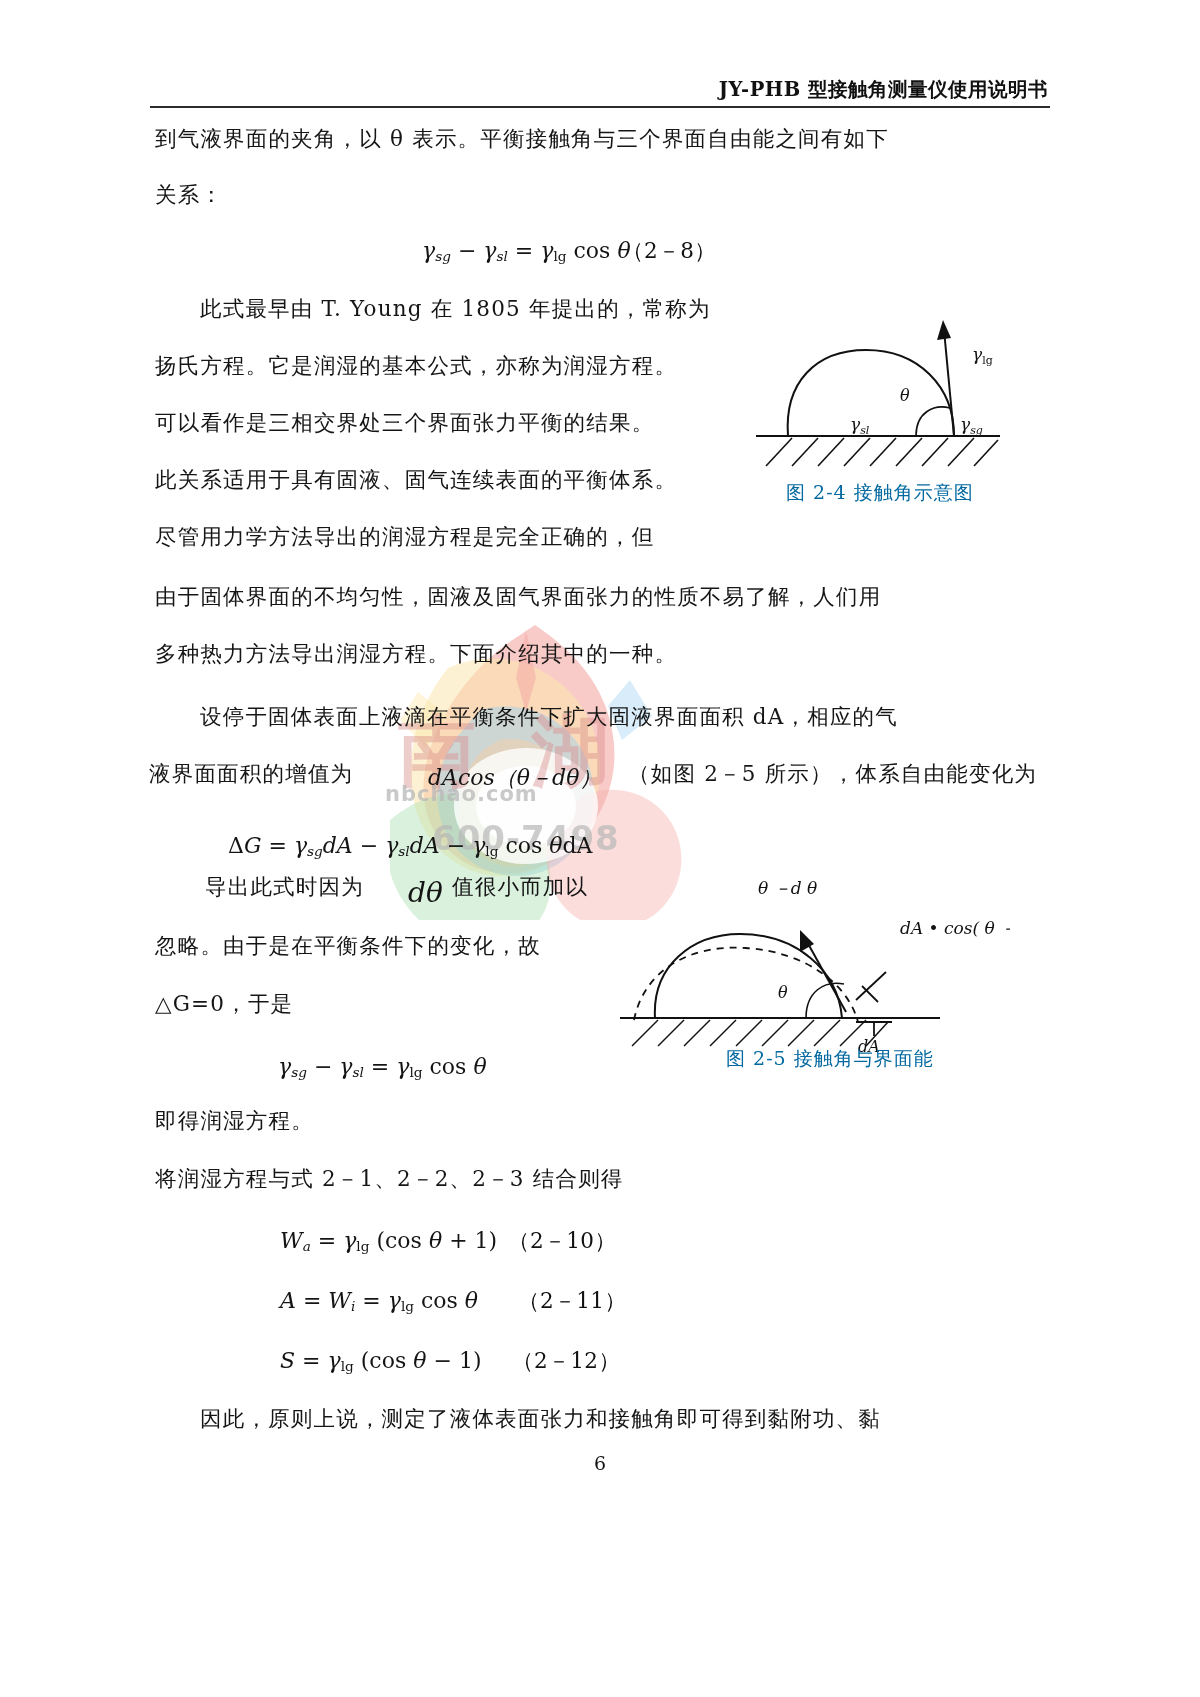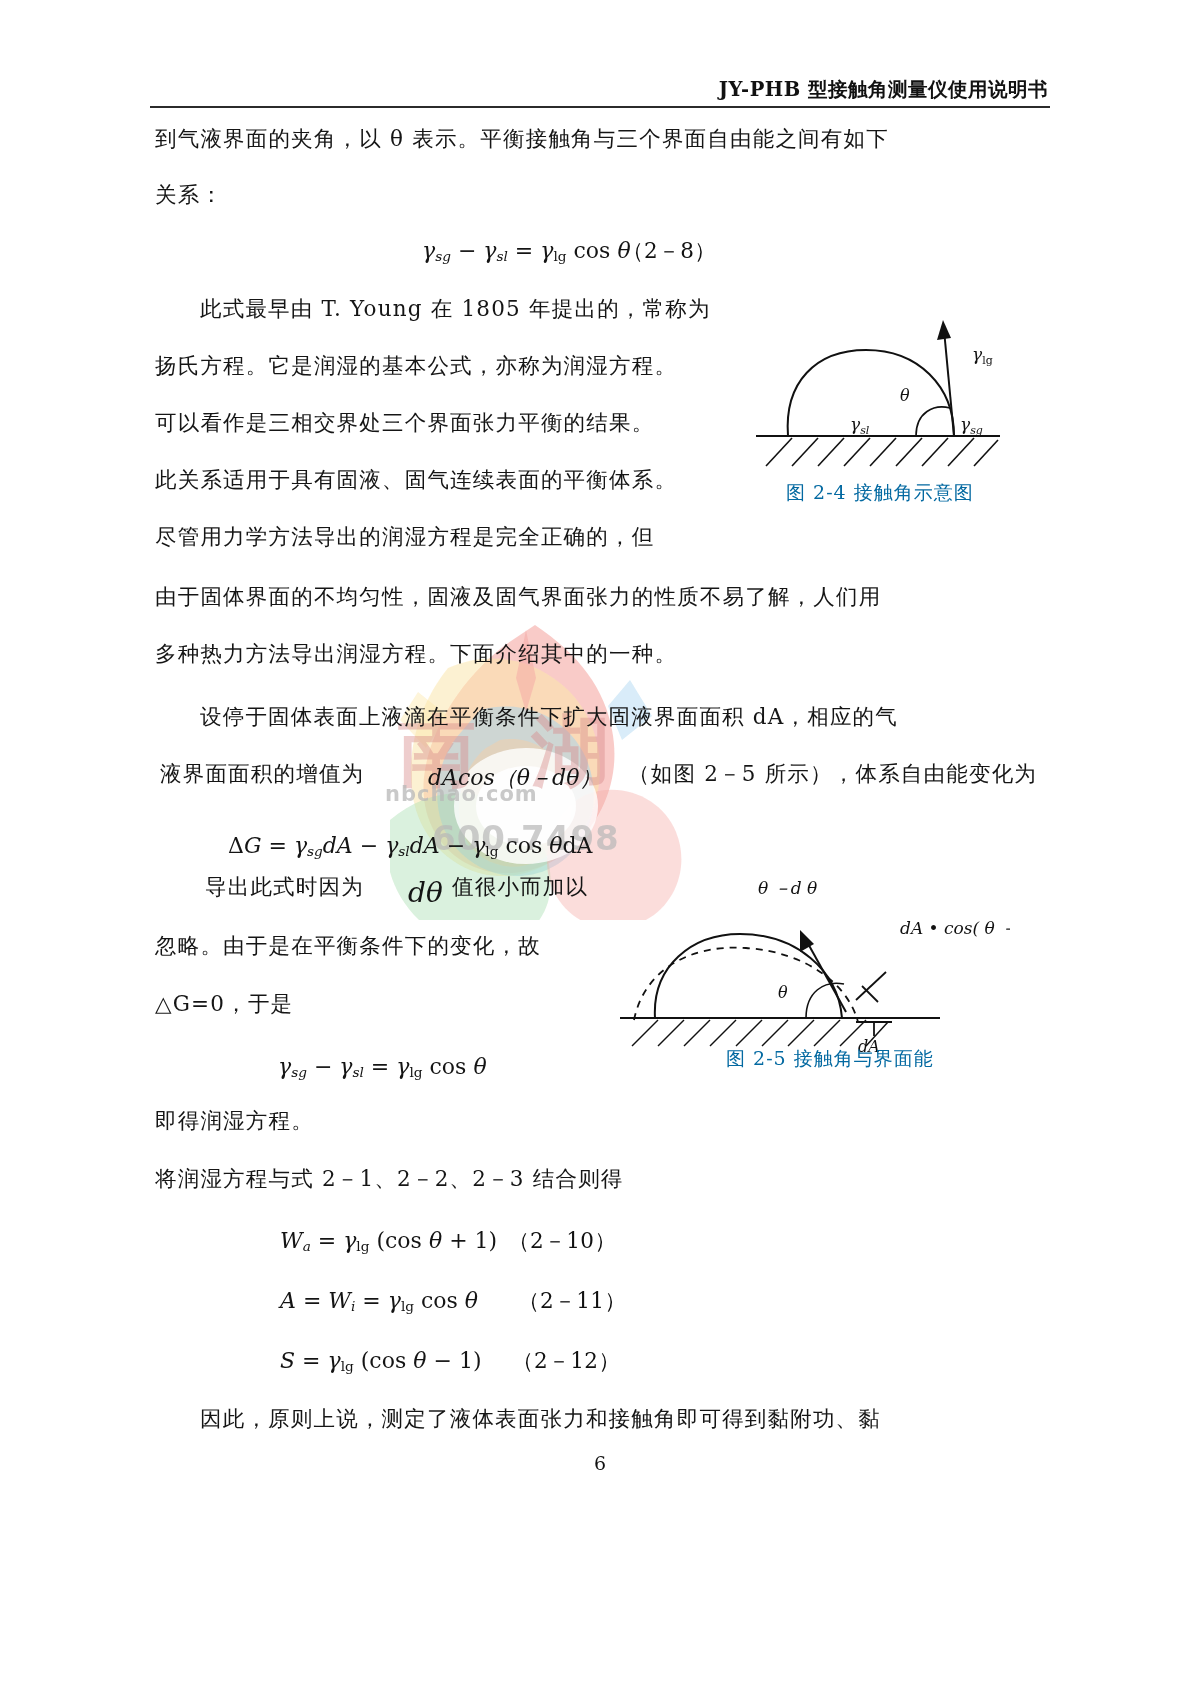"液界面面积的增值为" div.ptext { left: 160px -> 149px }
